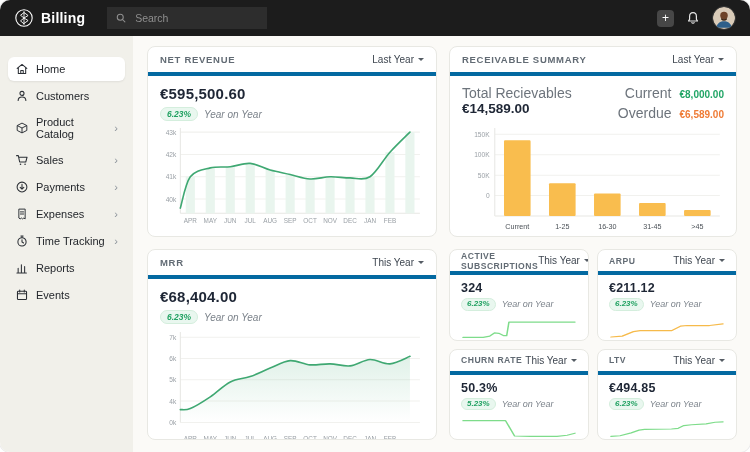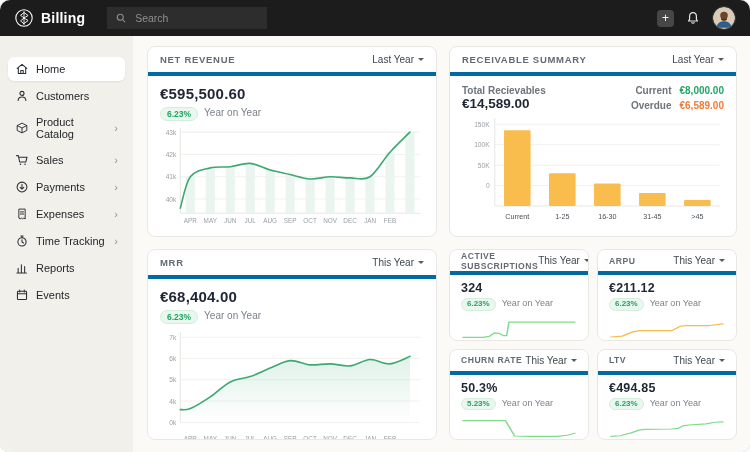"Total Recievables" .recv-label { font-size: 10px -> 14px; font-weight: bold -> none }
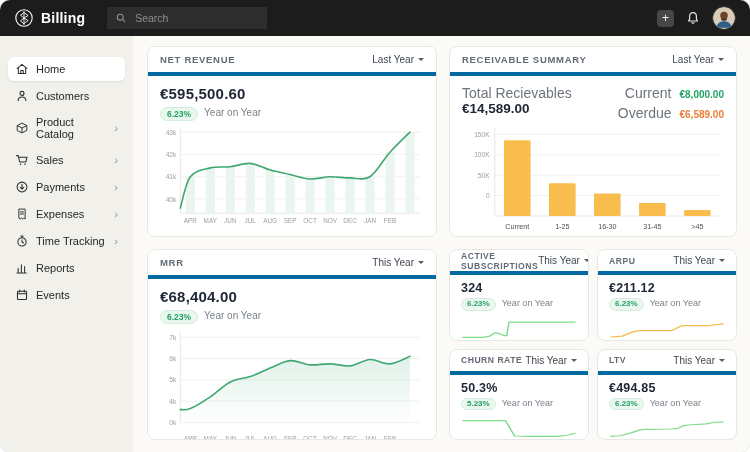"6.23%" .yoy { align-items: none -> center; font-style: none -> italic }
